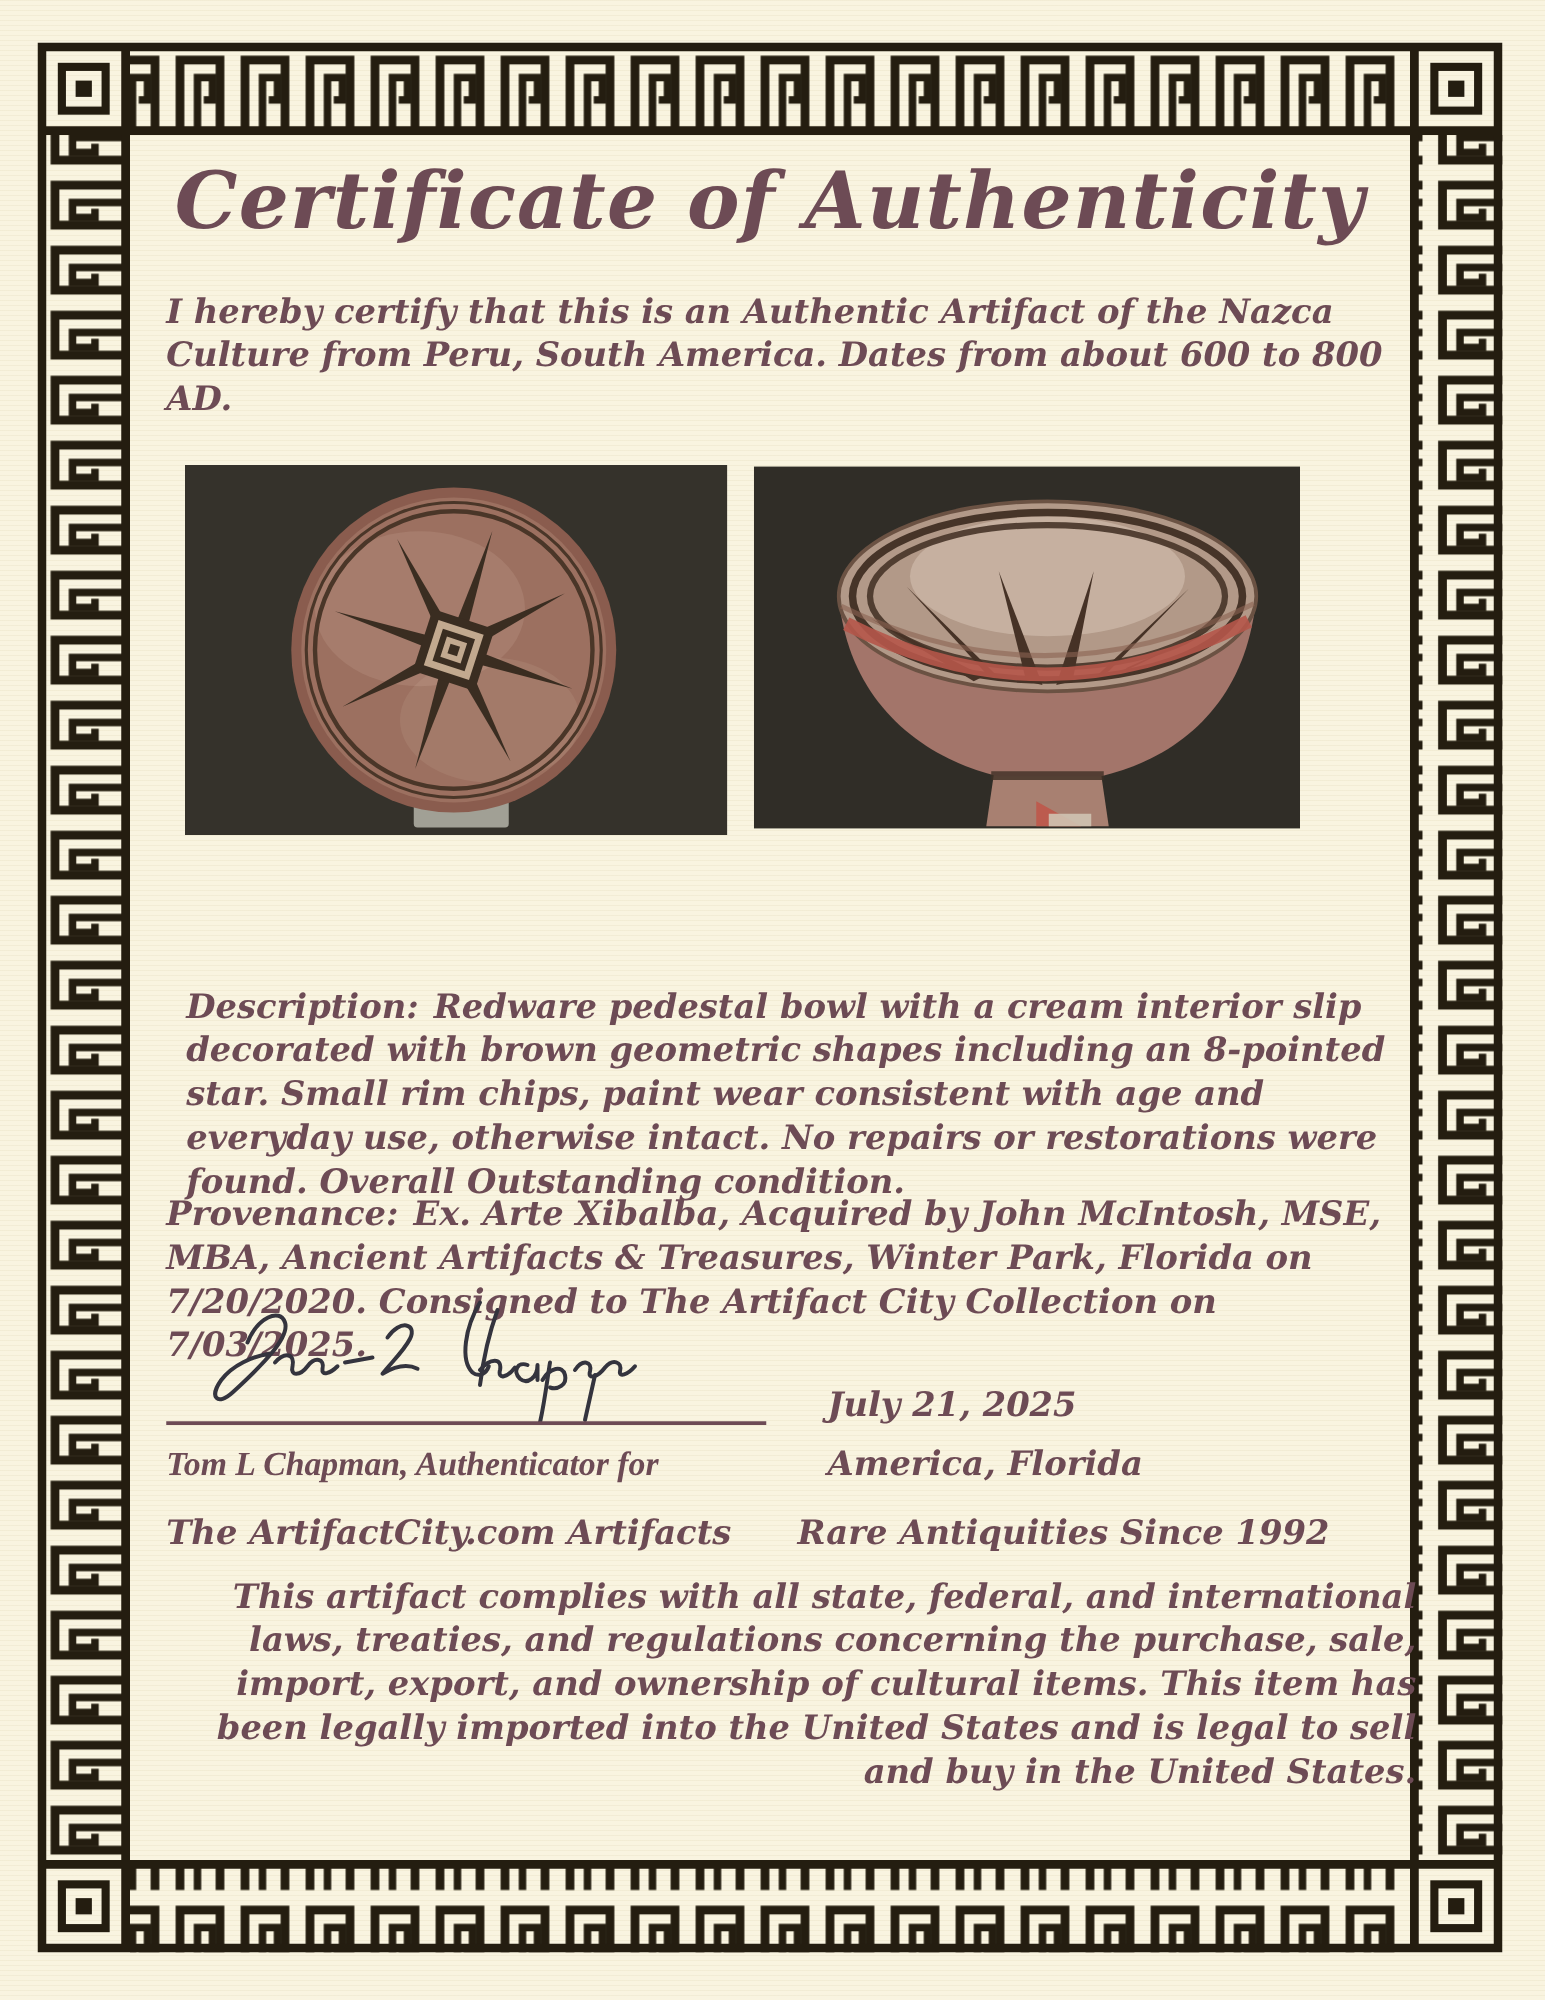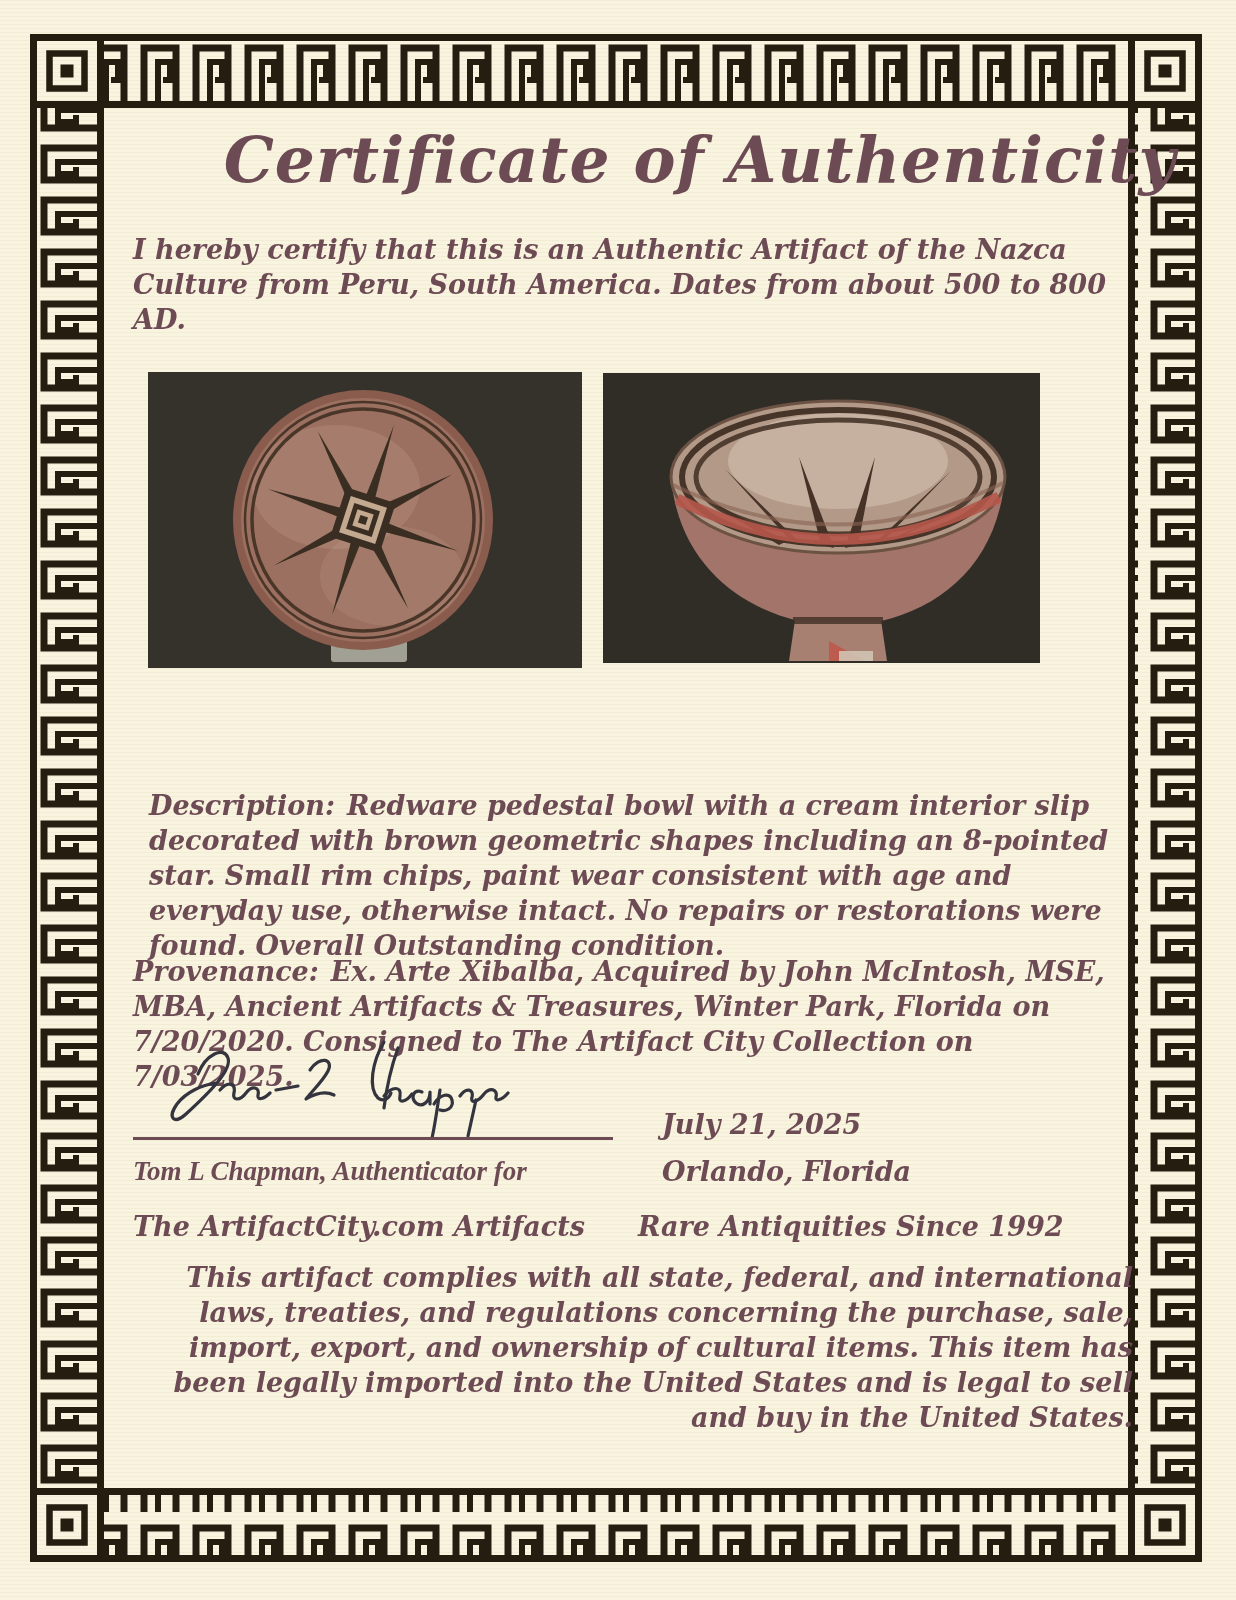"Certificate of Authenticity" .title { padding-left: 48px -> none; text-align: right -> center }
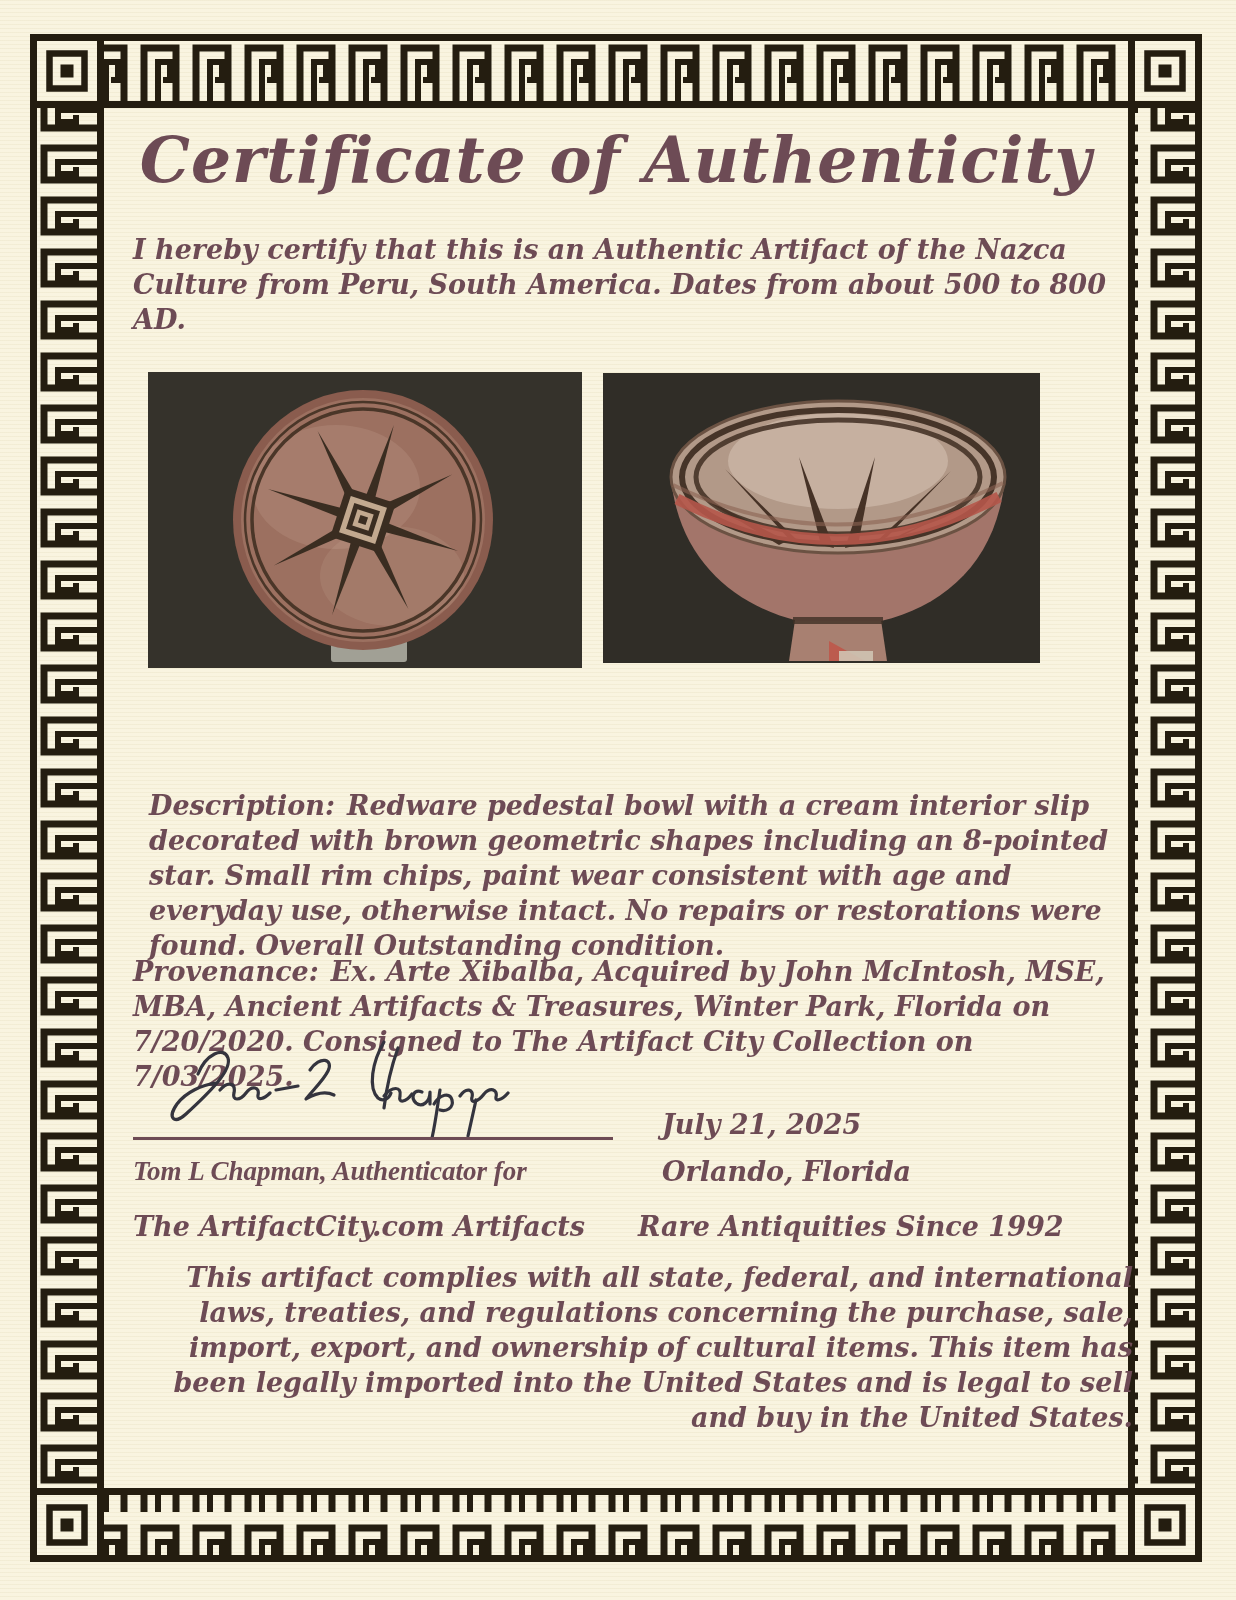"I hereby certify that this" p.para { text: 500 -> 600 }
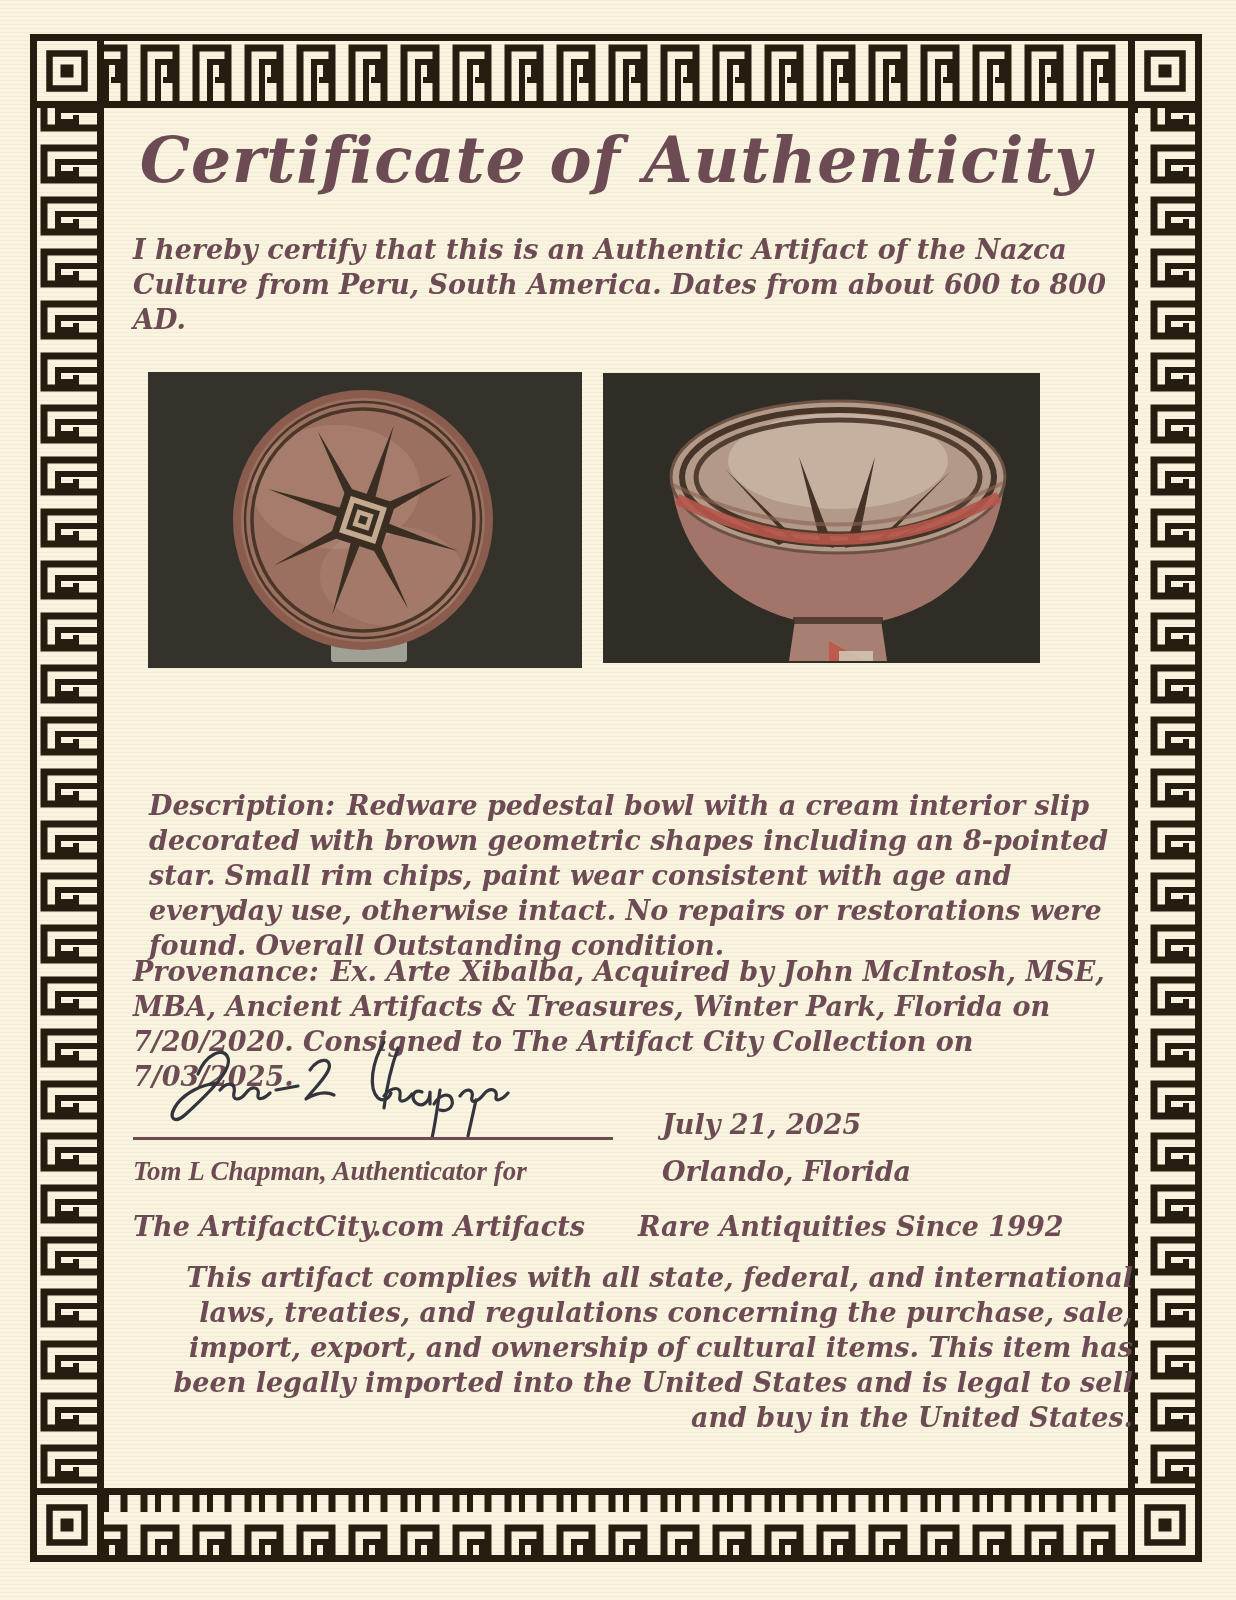"Orlando, Florida" p.sig-row { text: Orlando -> America }
